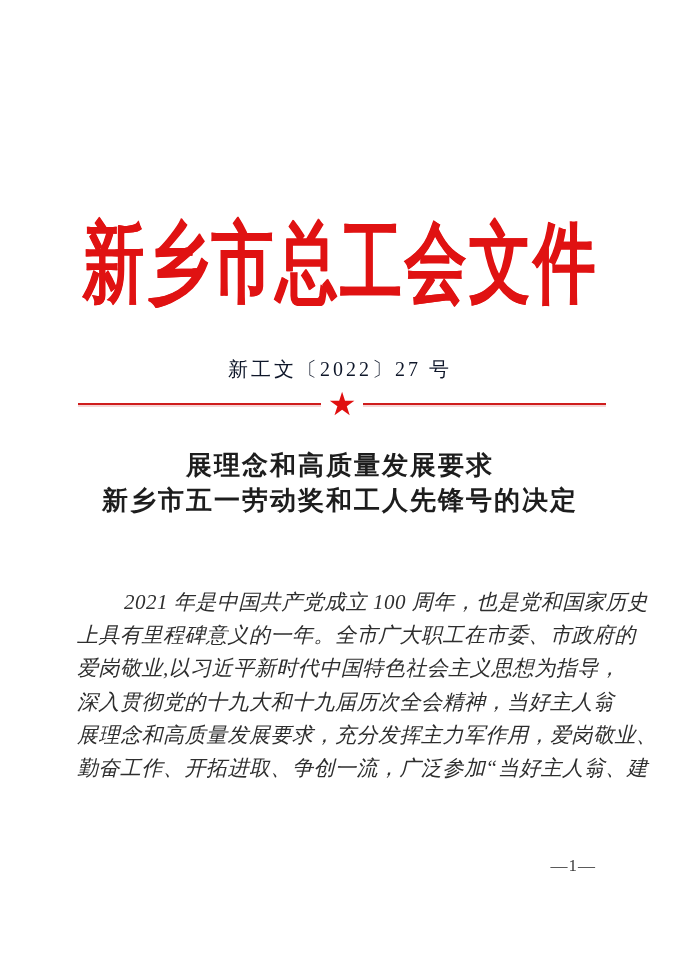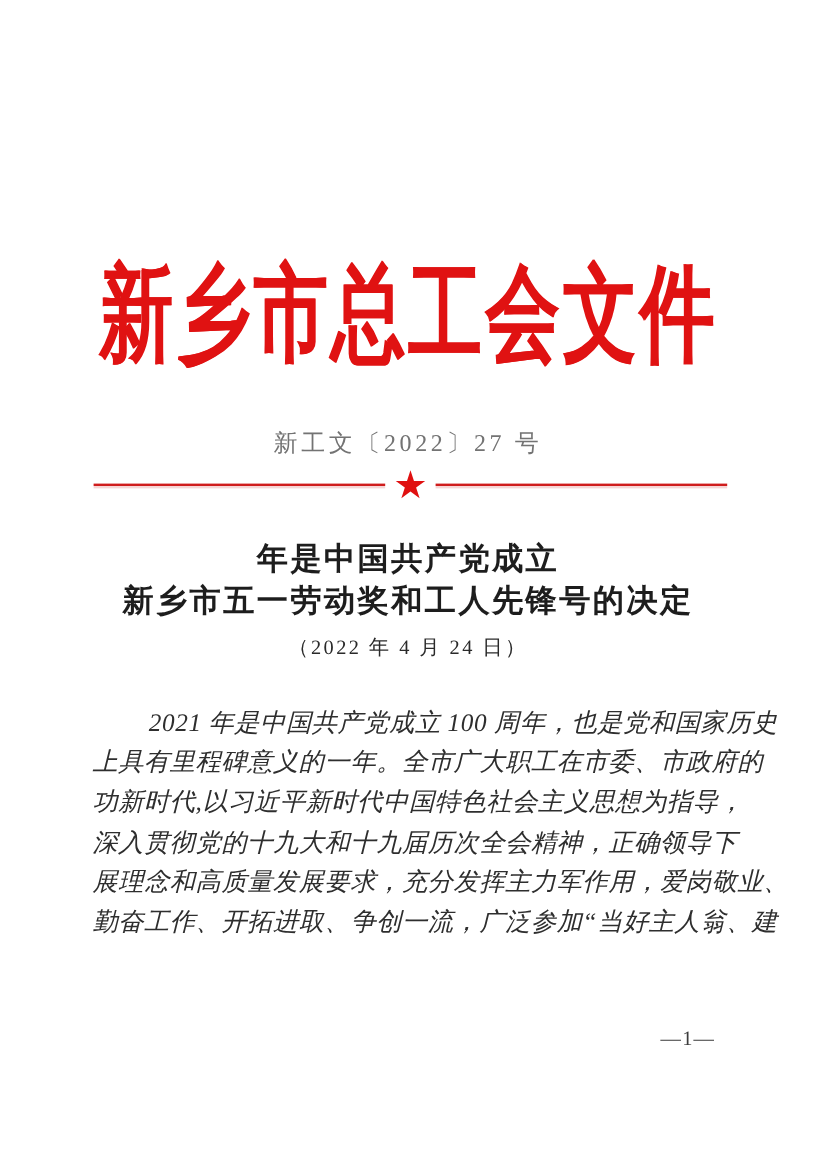"新工文〔2022〕27 号" .doc-number { color: #737373 -> #0f172a }
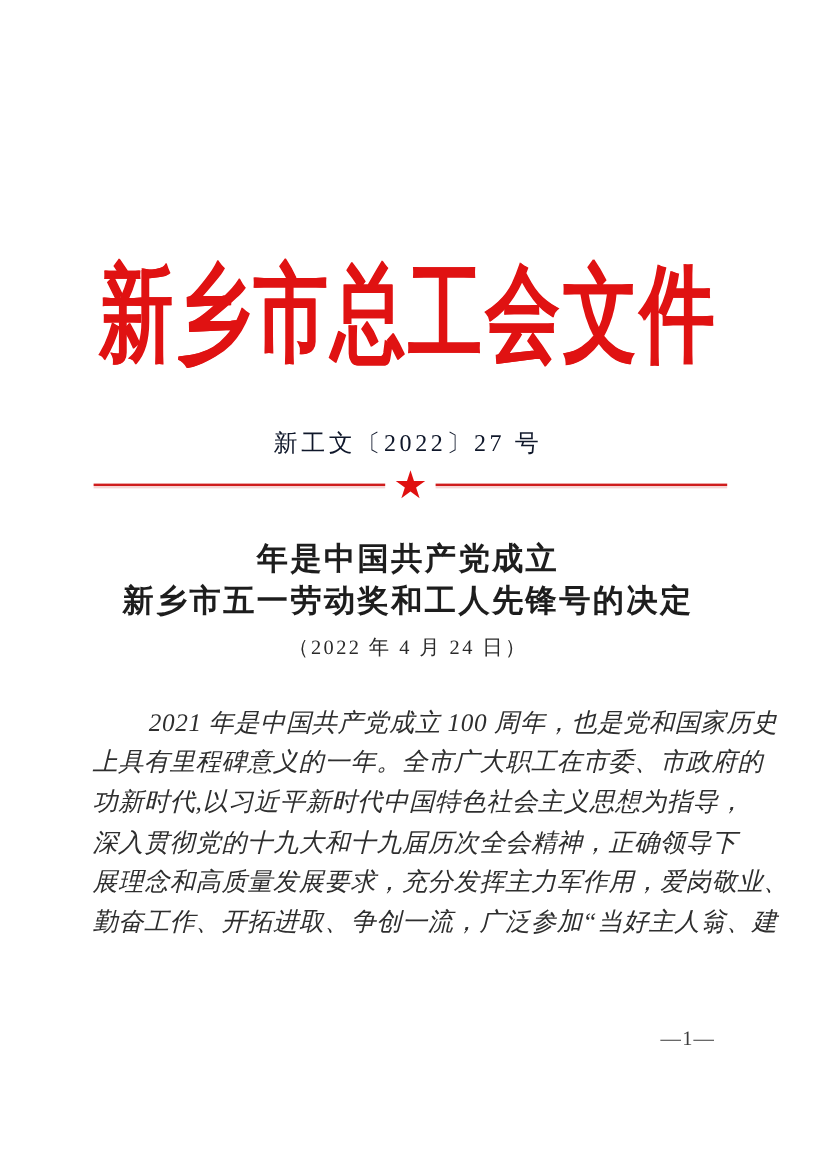"年是中国共产党成立" div { text: 年是中国共产党成立 -> 展理念和高质量发展要求 }
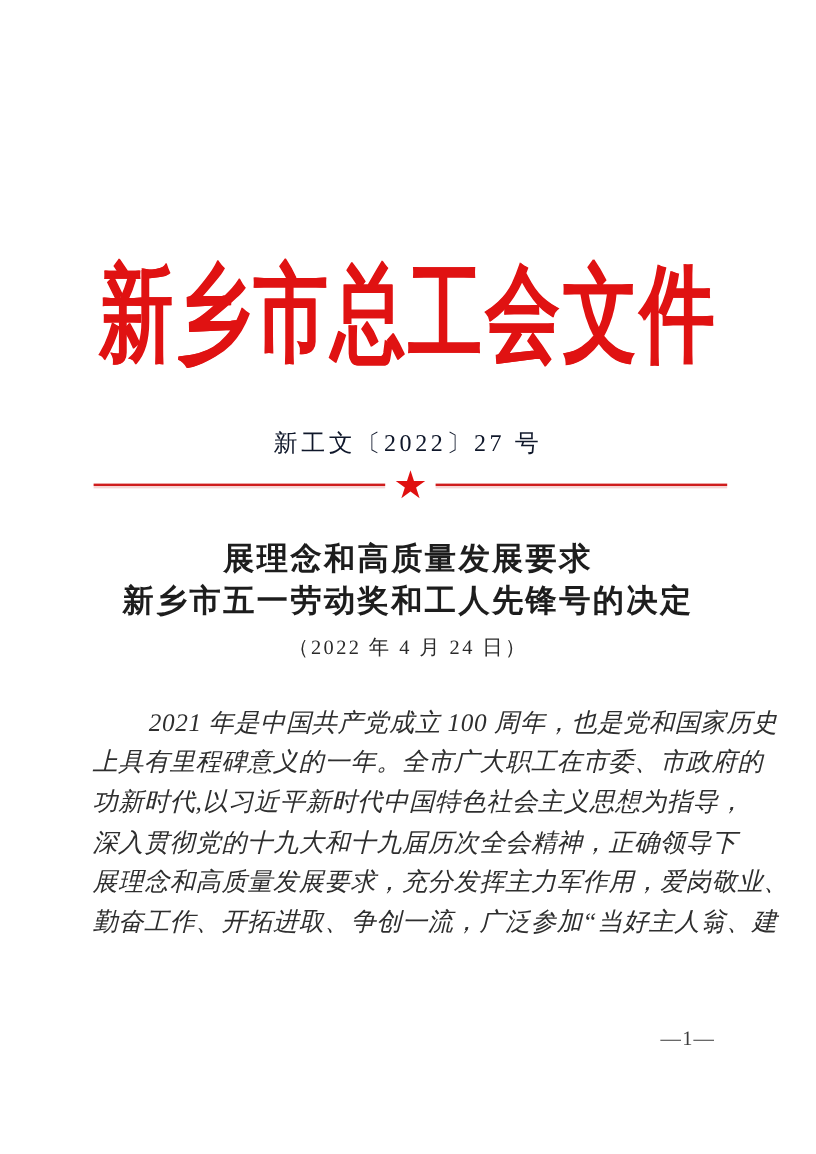"（2022 年 4 月 24" div.doc-date { html: <div>（2022 年 4 月 24 日）</div> -> none }
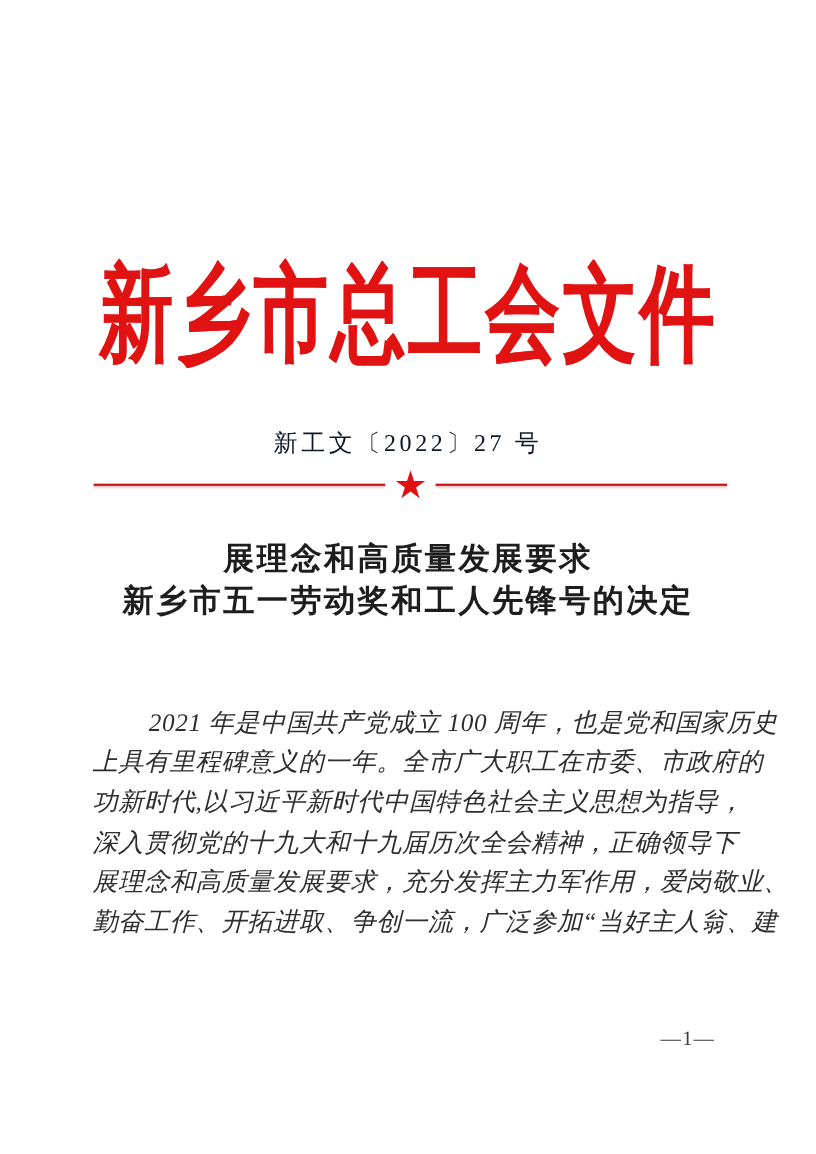"功新时代,以习近平新时代中国特色社会主义思想为指导，" div.body-line { text: 功新时代 -> 爱岗敬业 }
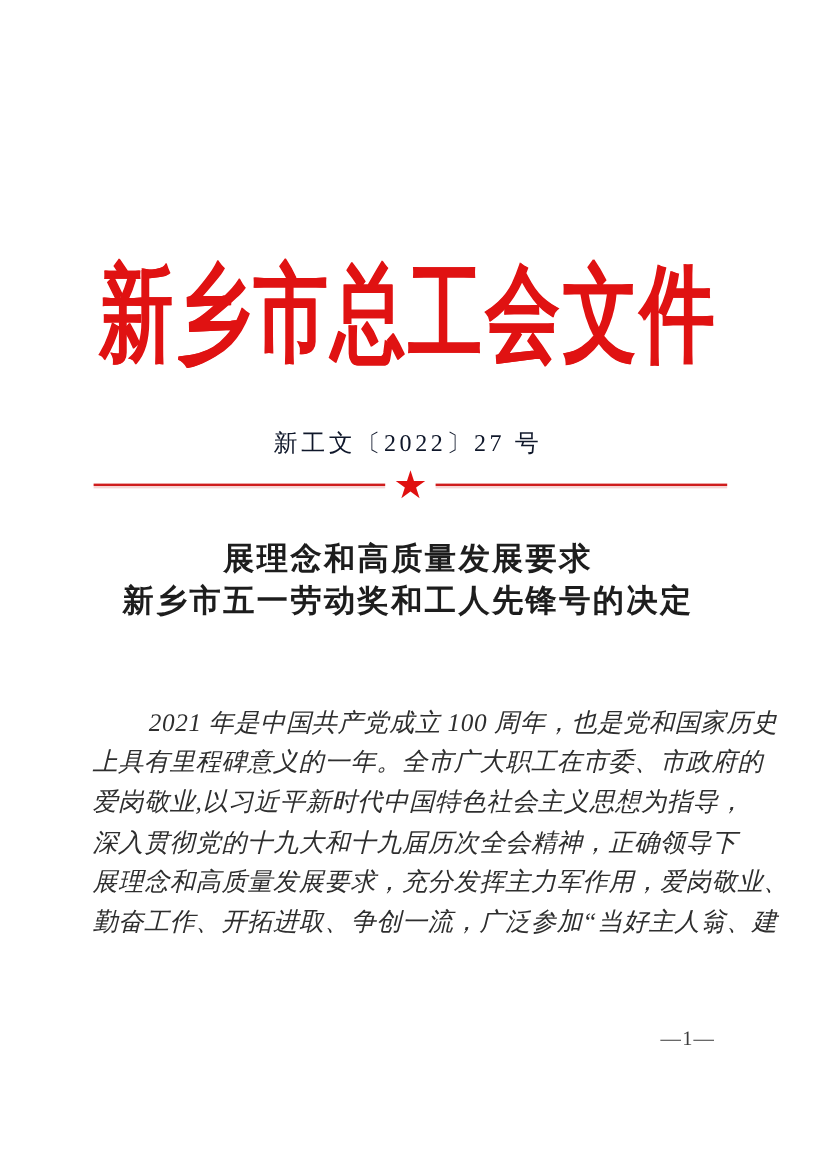"深入贯彻党的十九大和十九届历次全会精神，正确领导下" div.body-line { text: 正确领导下 -> 当好主人翁 }
